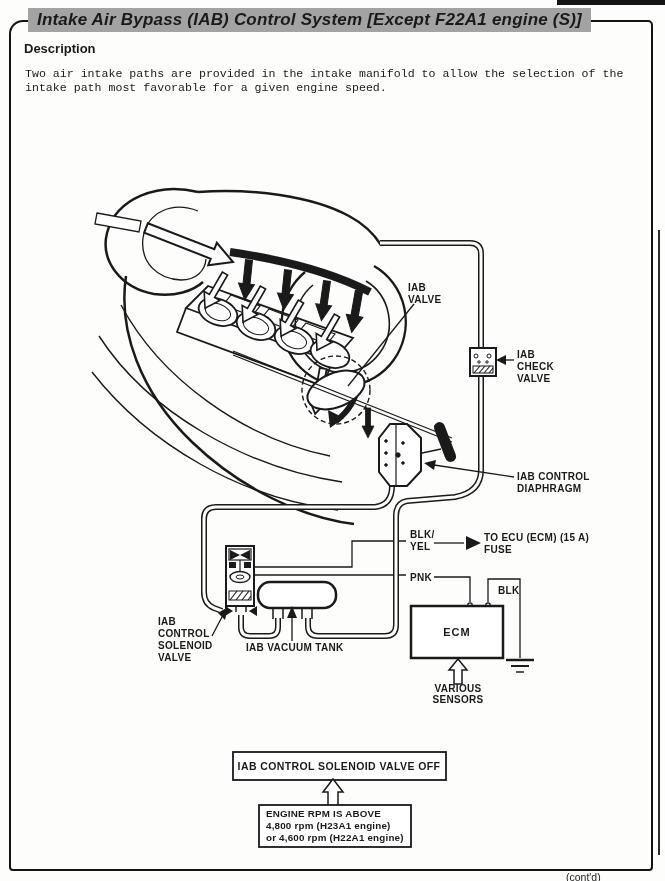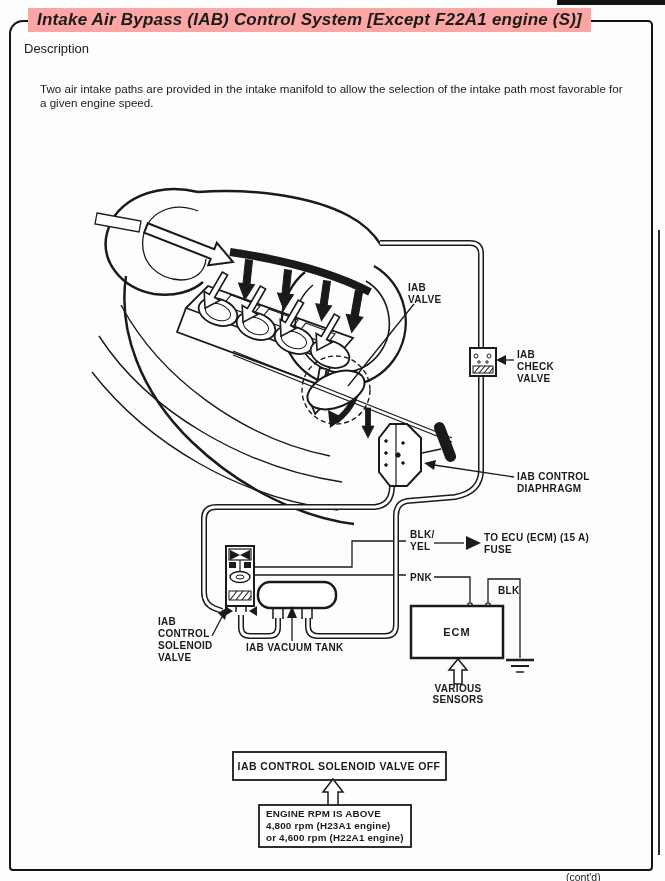"Intake Air Bypass (IAB) Control" .title { background: #fca5a5 -> #a3a3a3 }
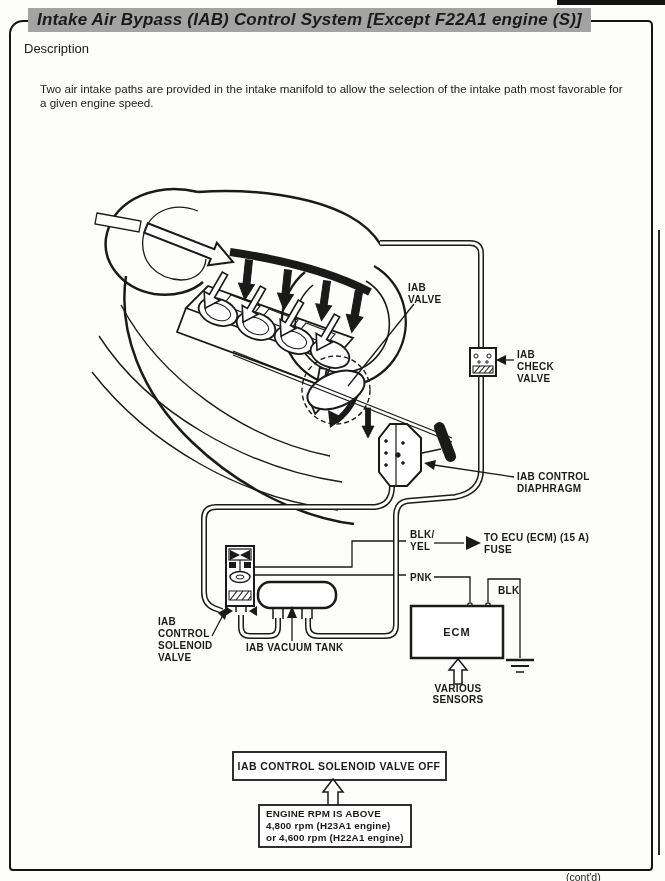"Description" .desc-head { font-weight: normal -> bold }
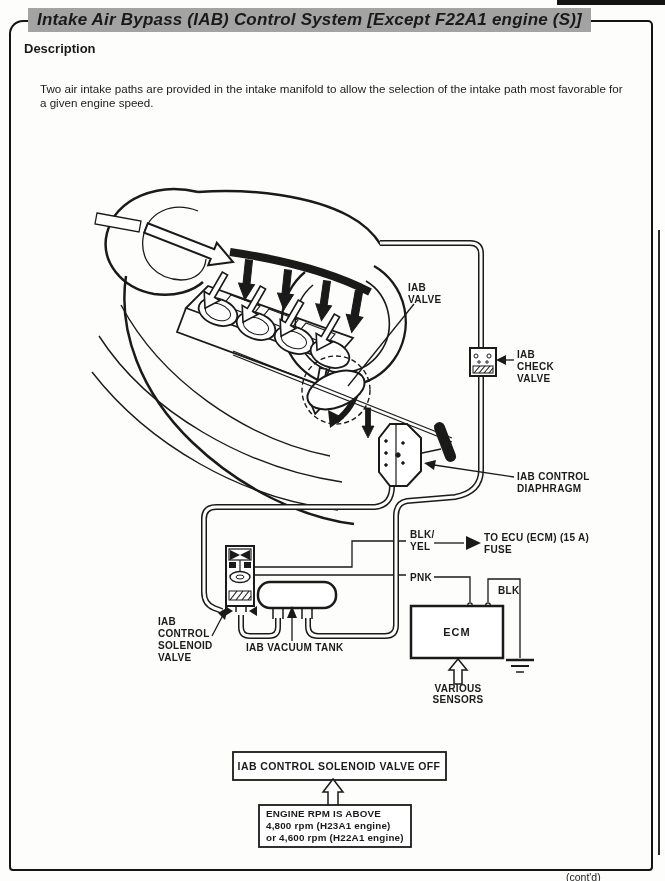"Two air intake paths are" .desc-body p { font-family: none -> Liberation Mono, monospace; margin: 16px -> 1px }
